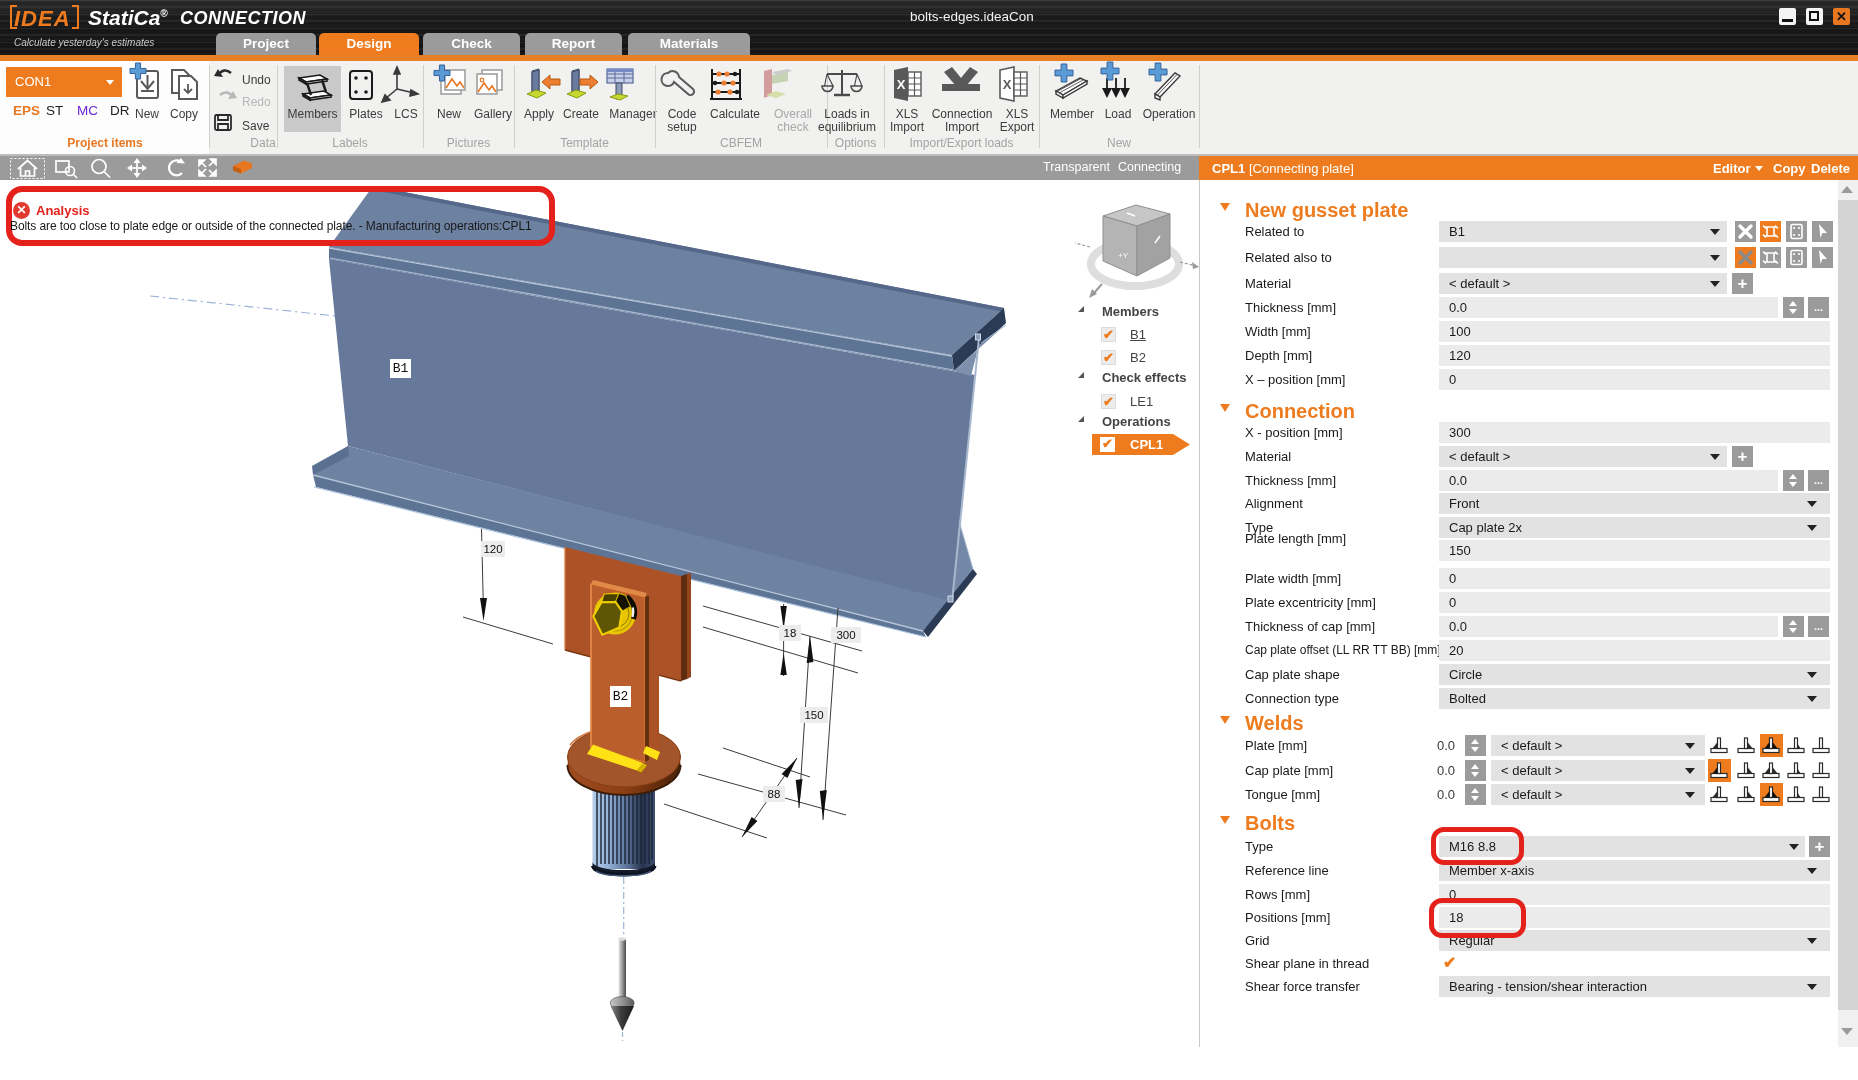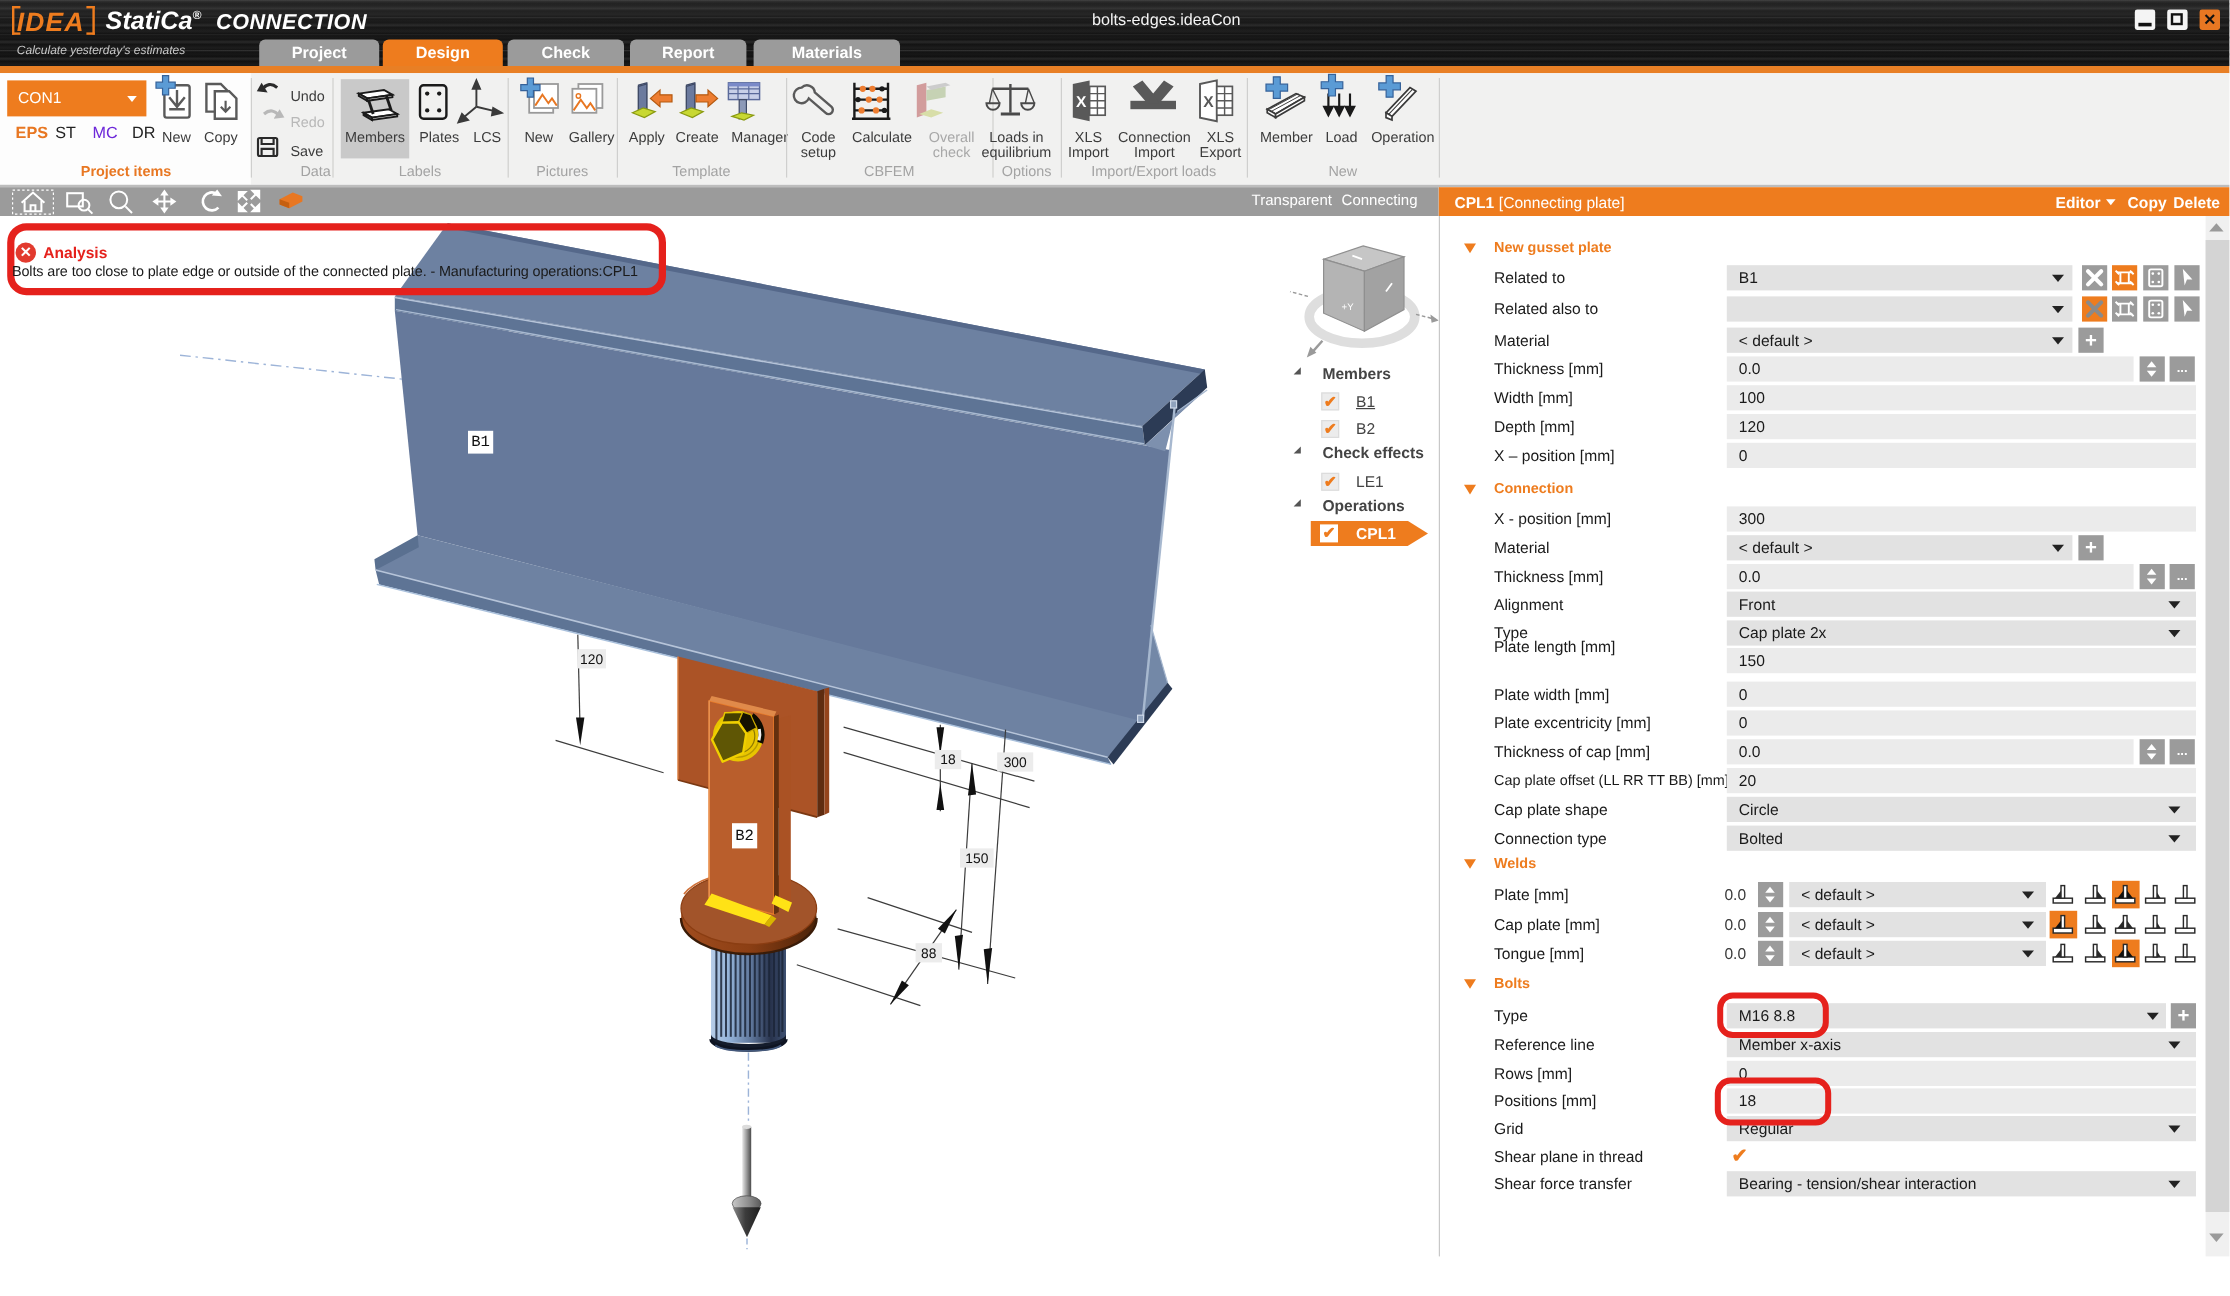"New gusset plate" .sect { font-size: 12px -> 20px }
